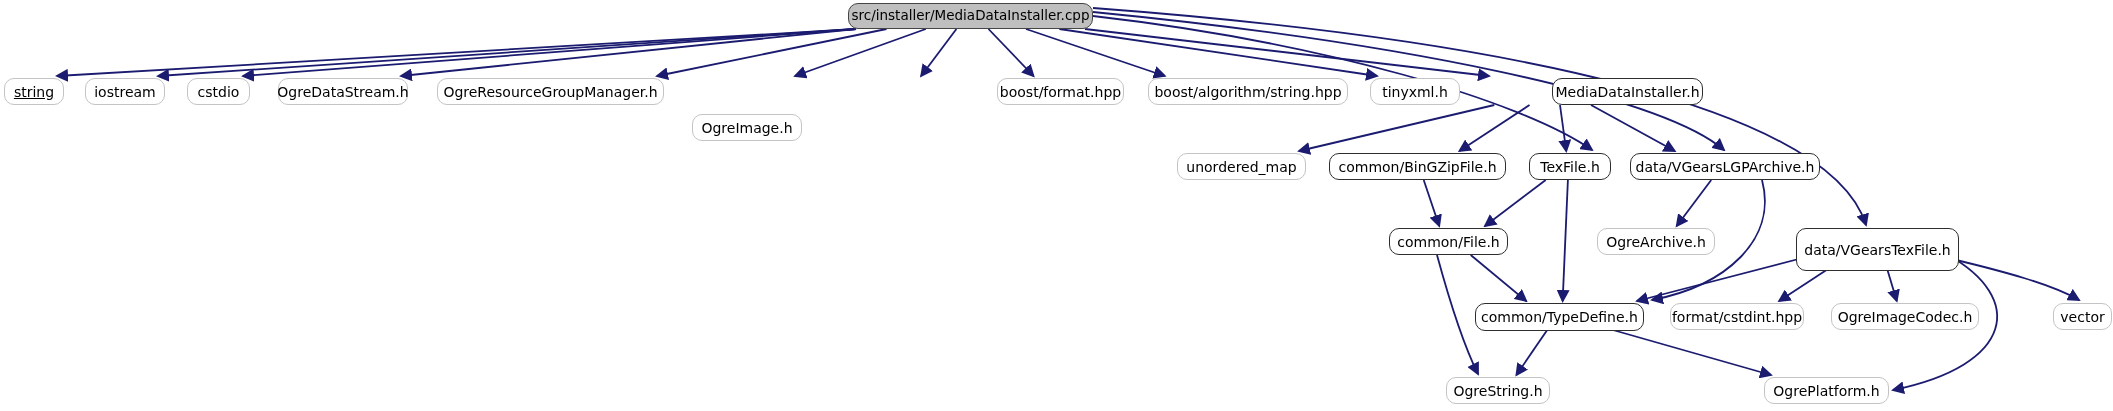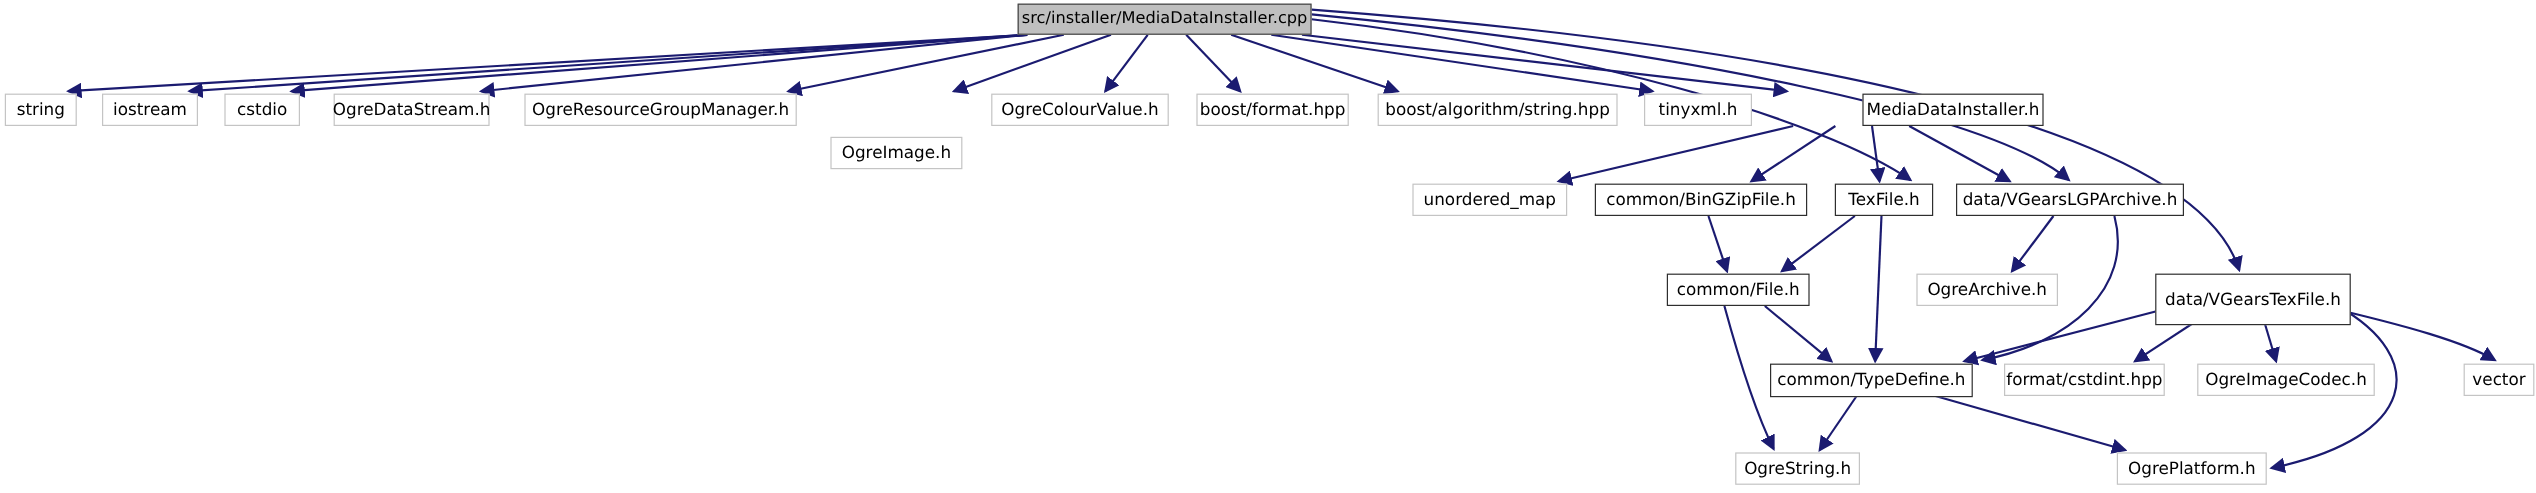"src/installer/MediaDataInstaller.cpp" .node { border-radius: none -> 10px }
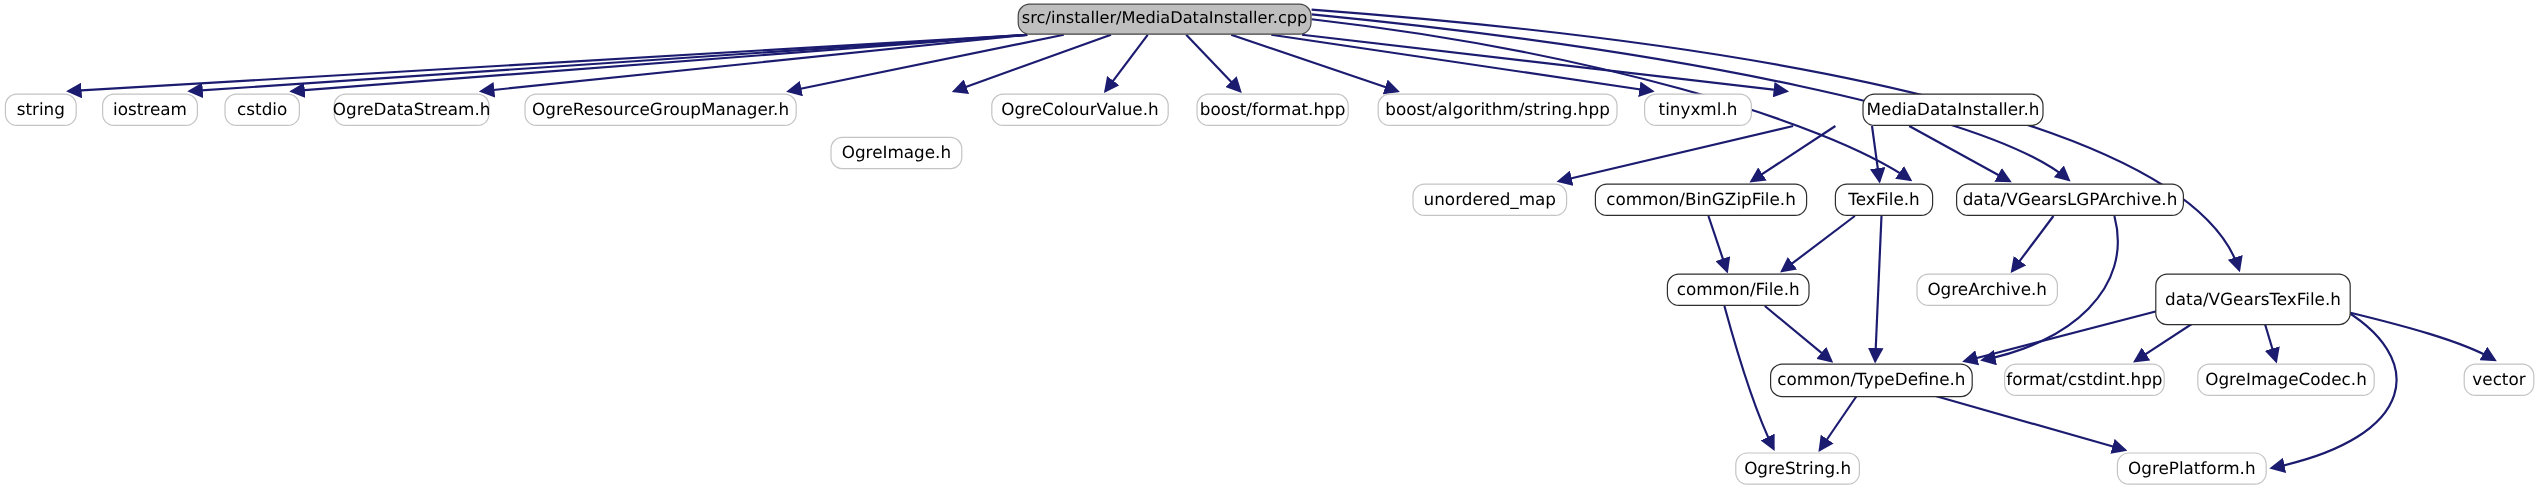"string" div.node { text-decoration: none -> underline }
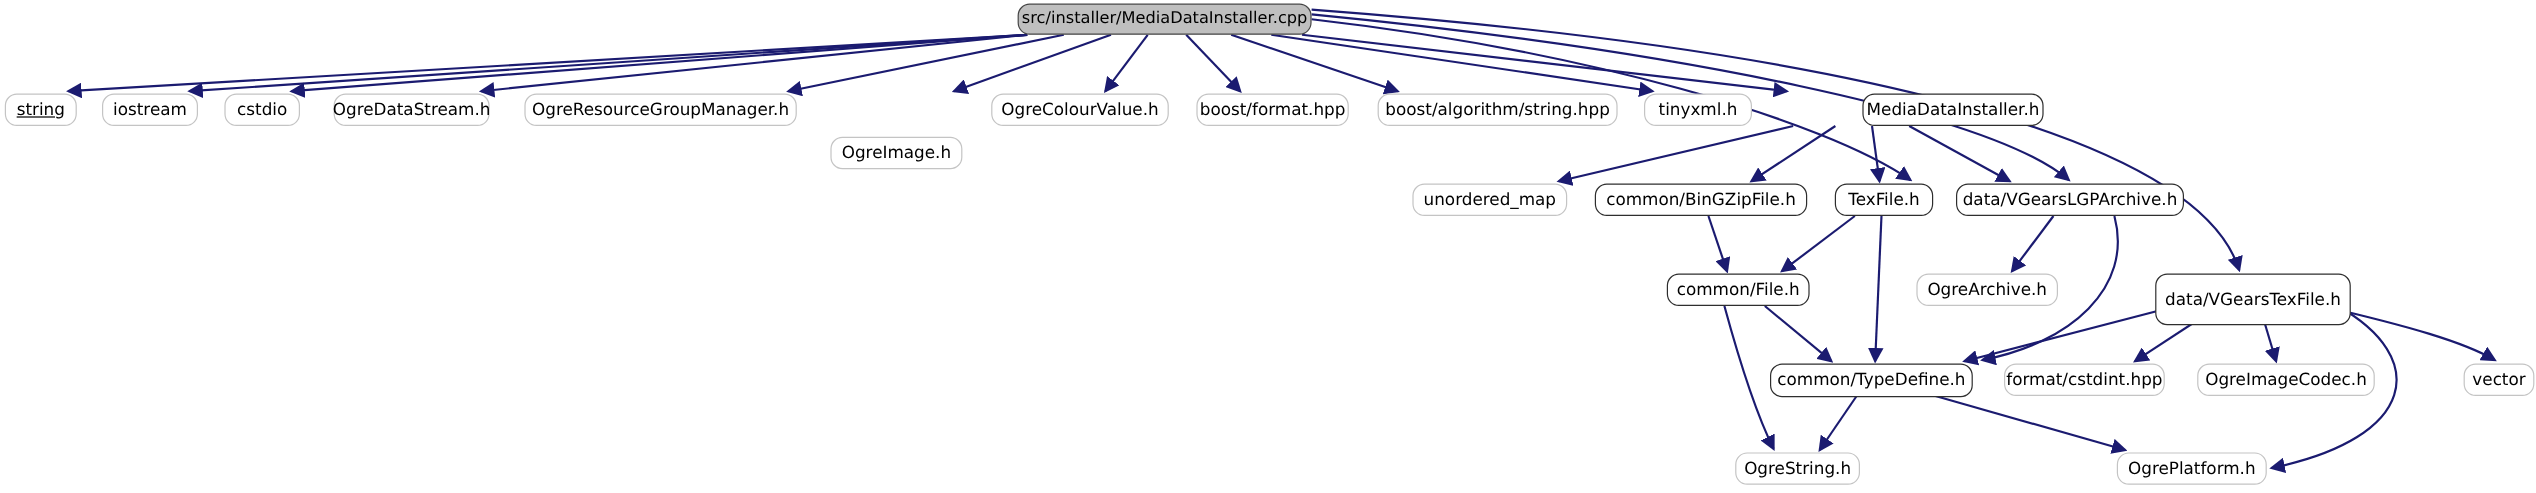"OgreColourValue.h" div.node { html: <div>OgreColourValue.h</div> -> none }
